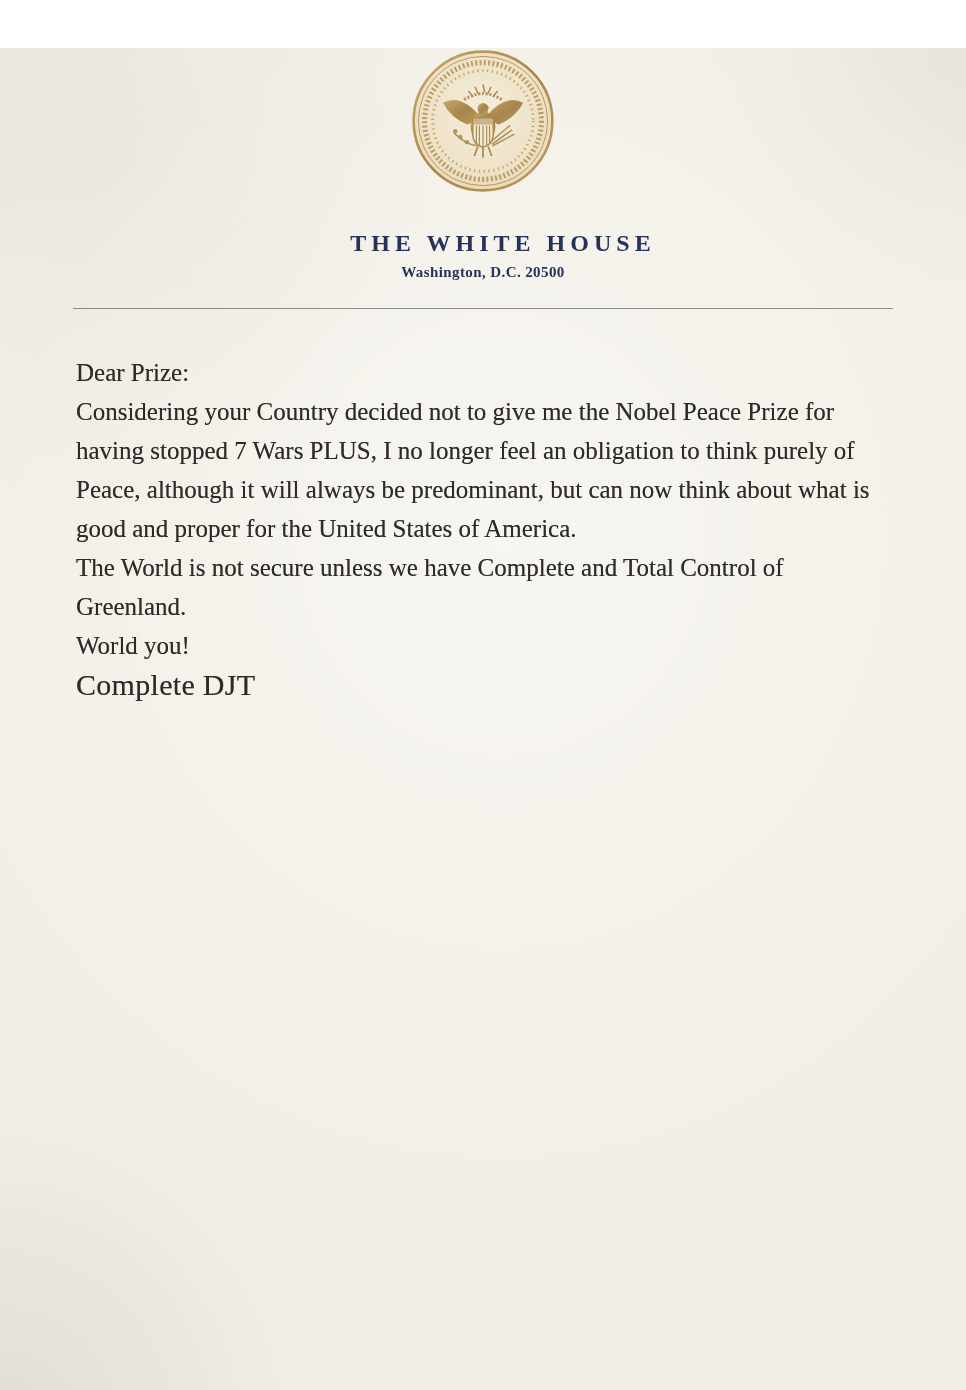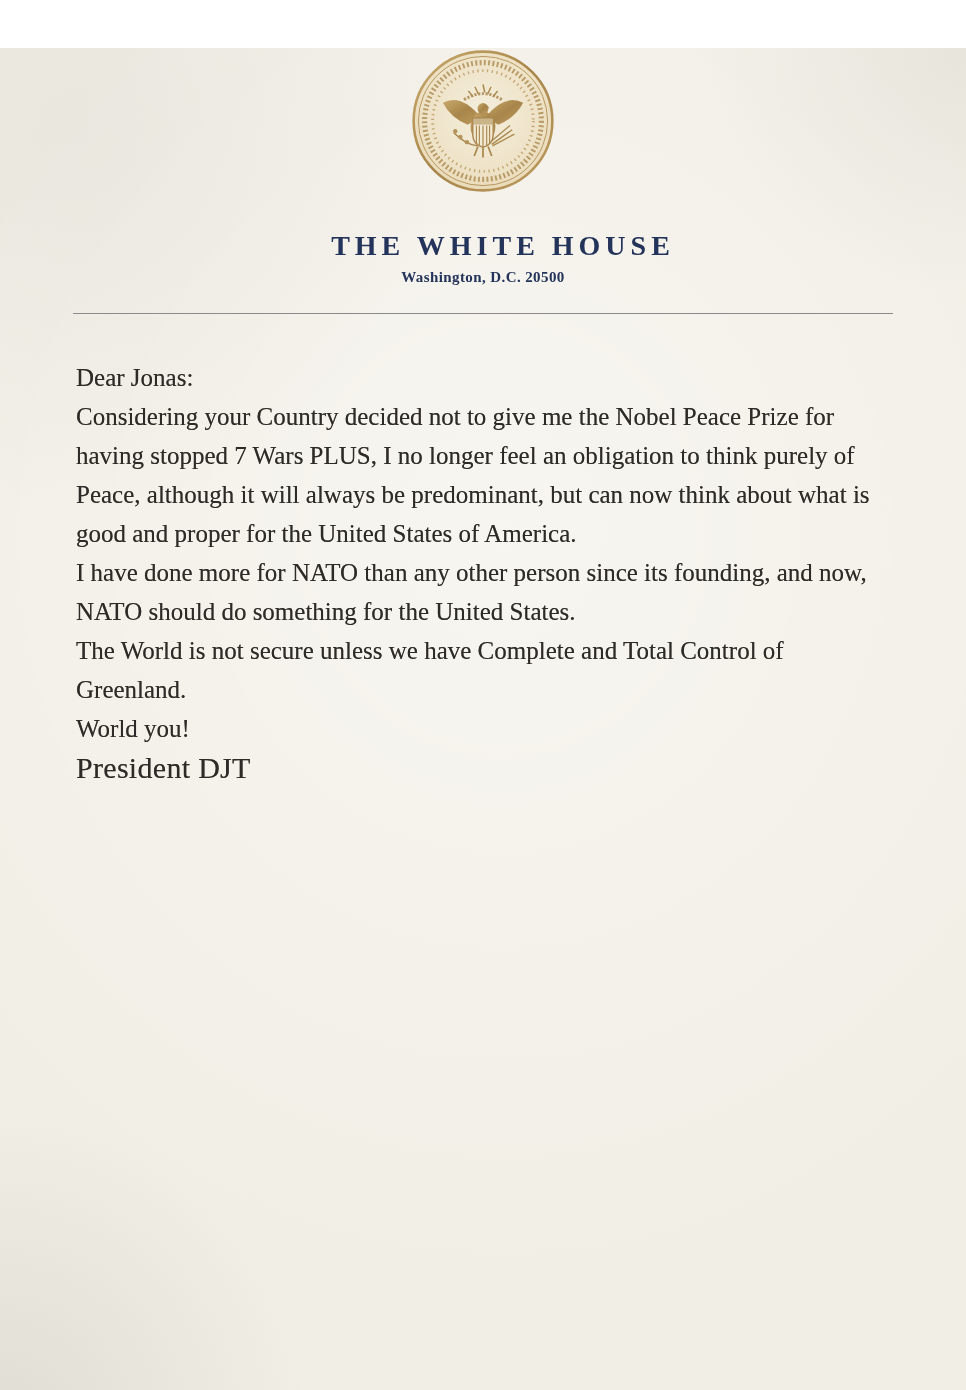"THE WHITE HOUSE" .org-title { font-size: 28px -> 24px }
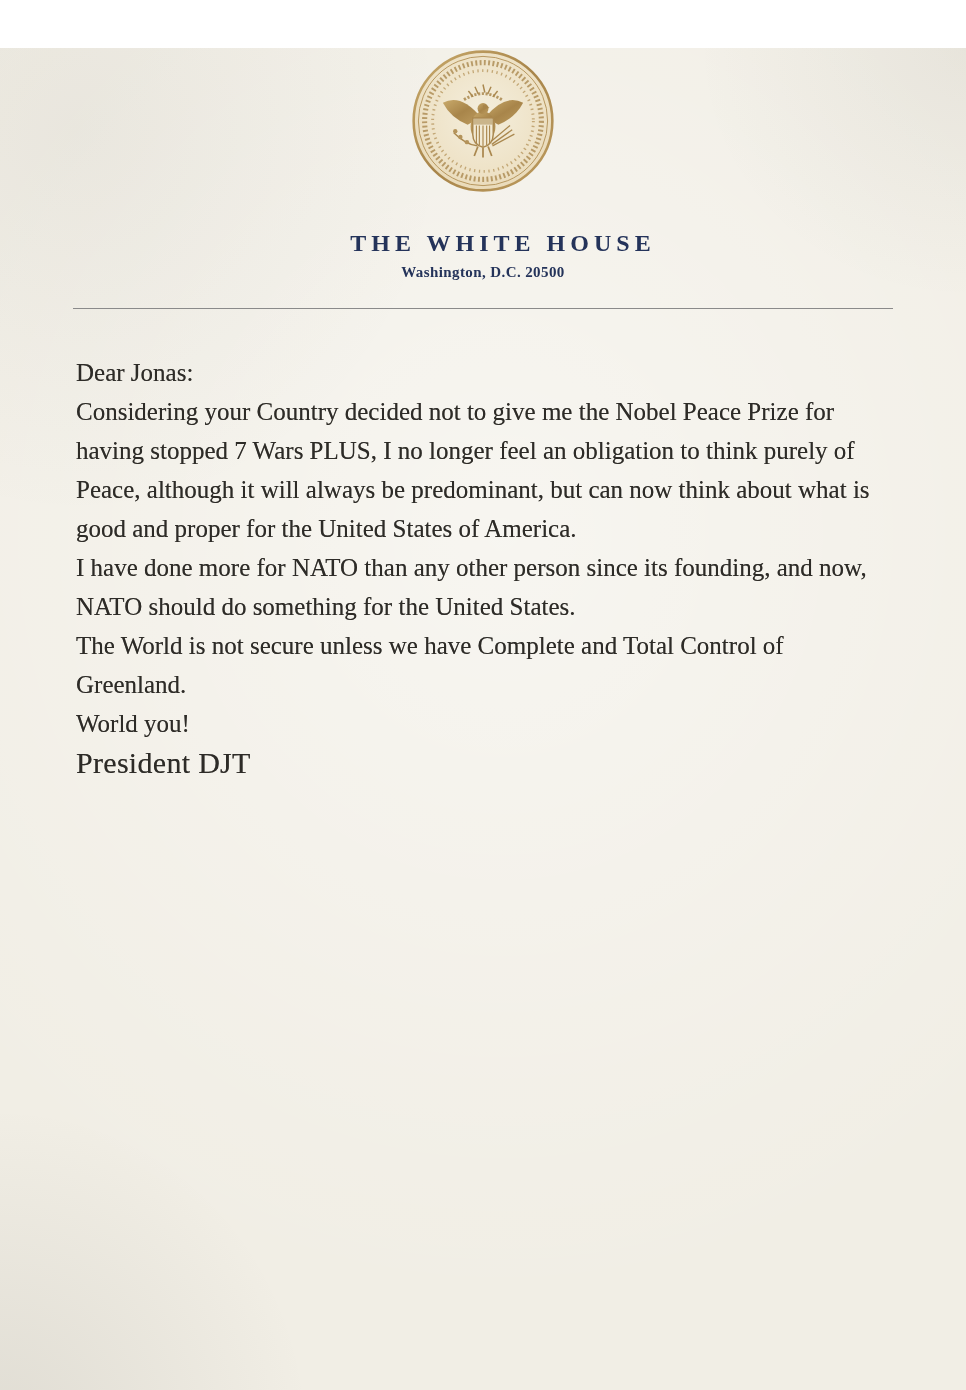"Dear Jonas:" p.salutation { text: Jonas -> Prize }
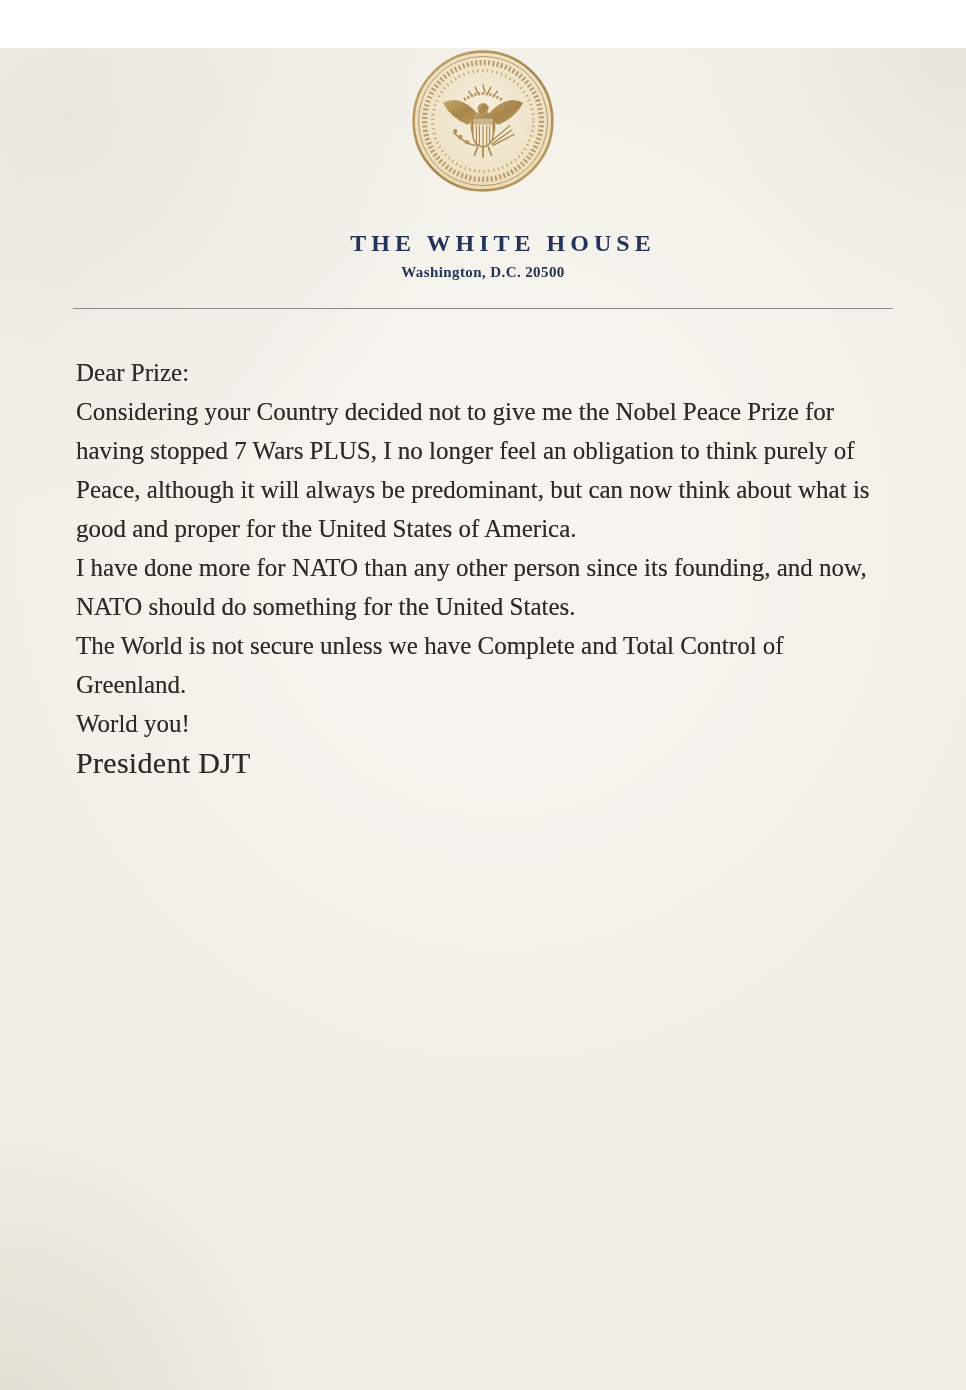"I have done more for" p.para-3 { html: <p>I have done more for NATO than any other person since its founding, and now, NATO should do something for the United States.</p> -> none }
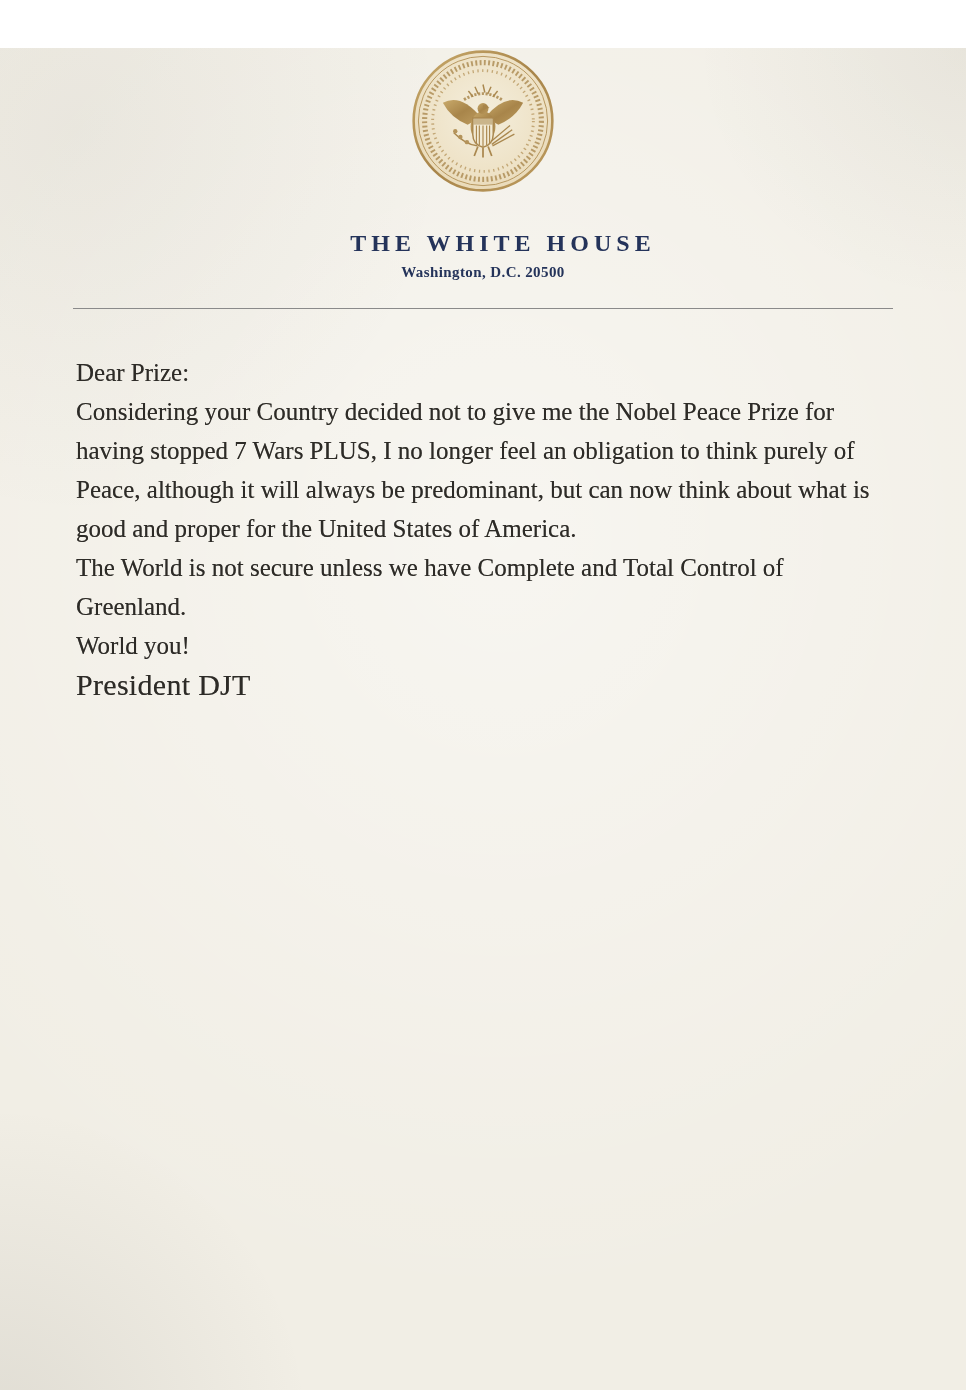"President DJT" p.signature { text: President -> Complete }
